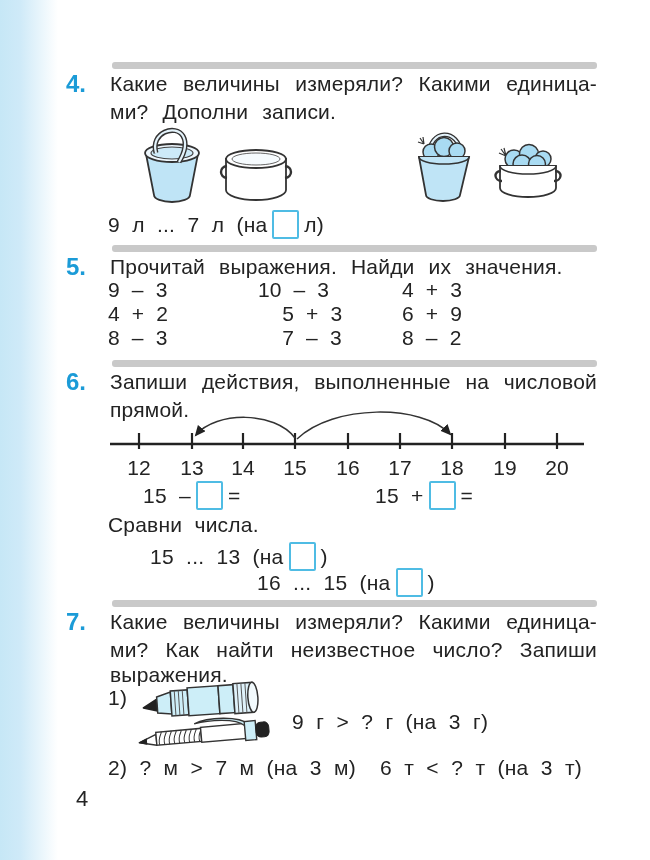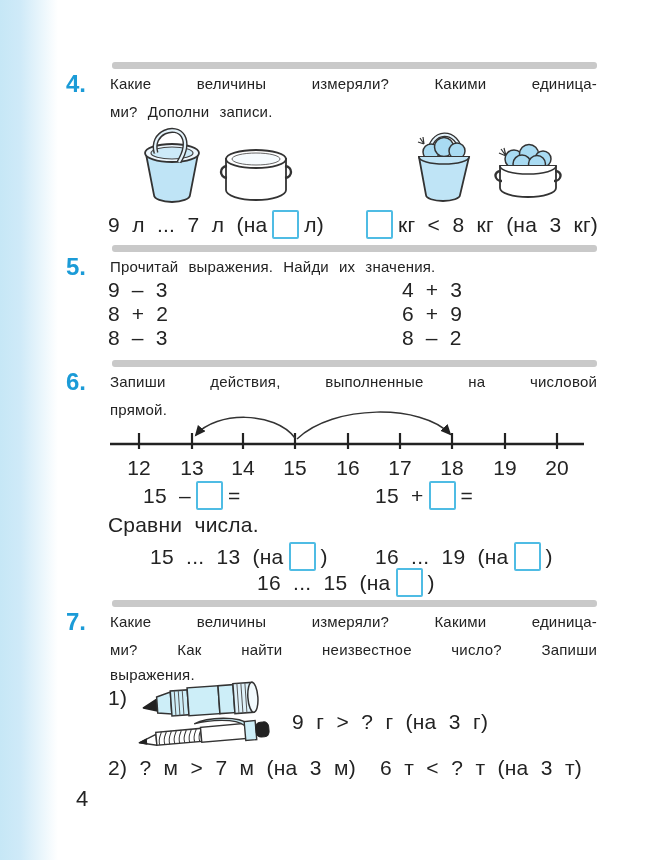"Какие величины измеряли? Какими единица-" .tline { font-size: 15px -> 21px }
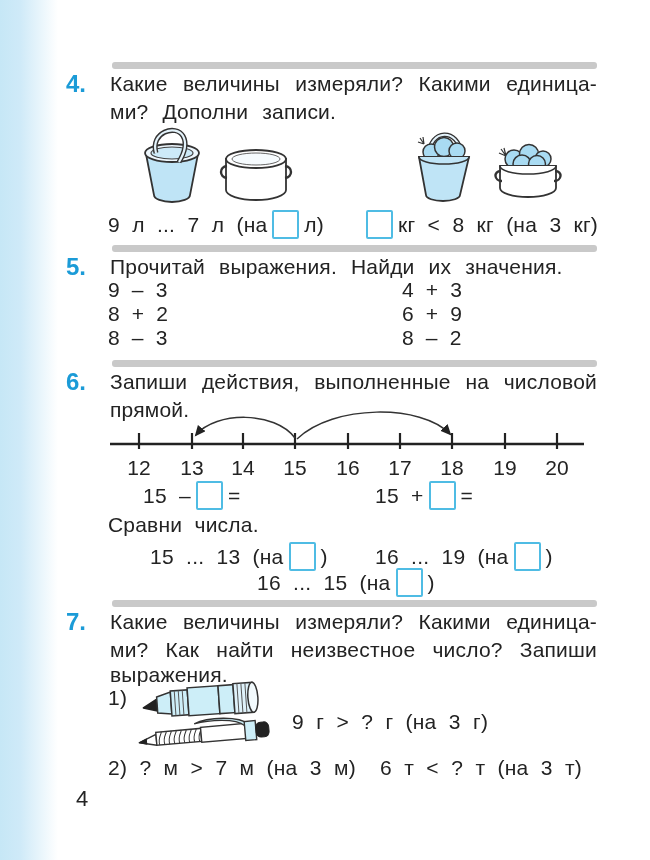"кг < 8 кг (на" div.expr { html: <div> <span></span><span>кг &lt; 8 кг (на 3 кг)</span> </div> -> none }
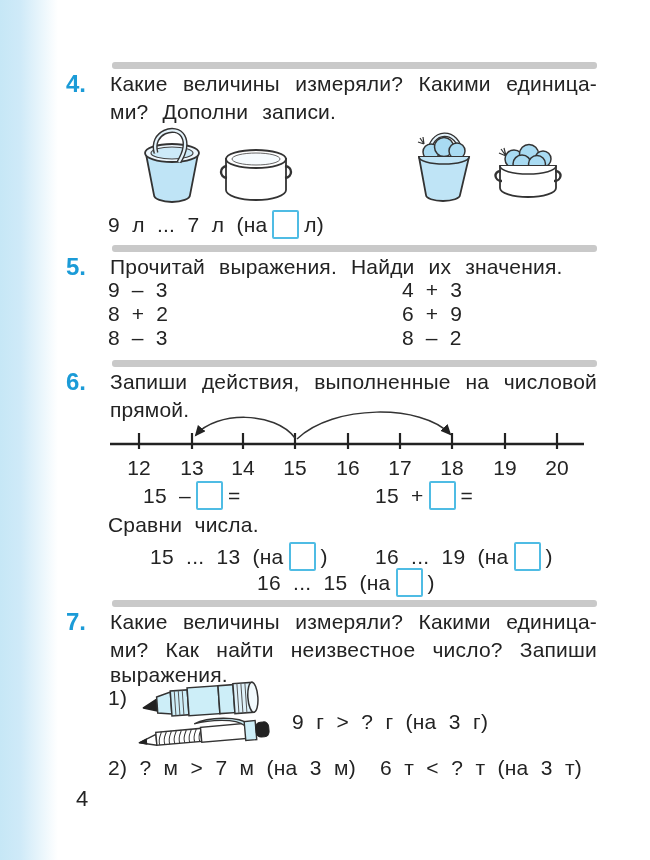"10 – 3" div.t5col { html: none -> <div> <div>10 – 3</div> <div> 5 + 3</div> <div> 7 – 3</div> </div> }
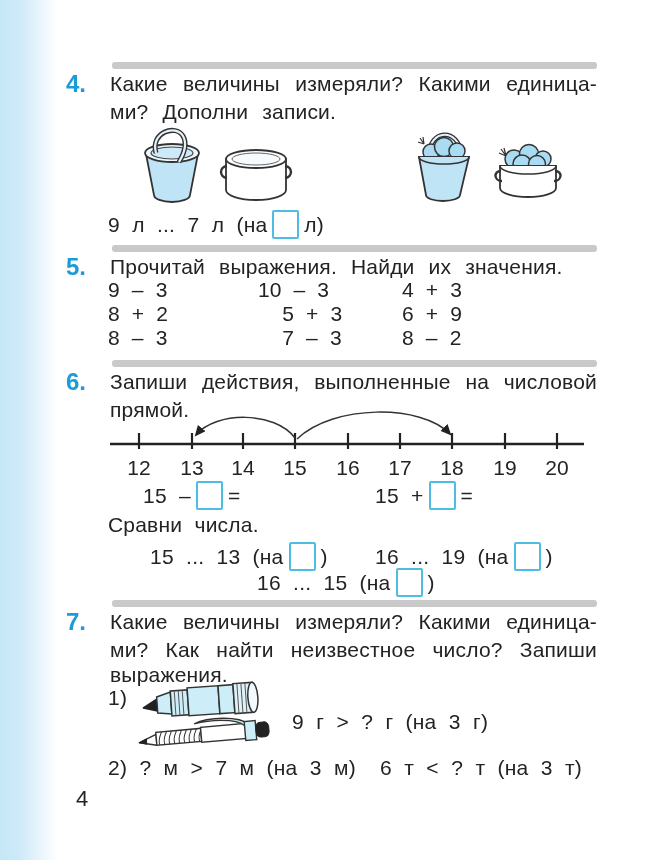"8 + 2" div { text: 8 -> 4 }
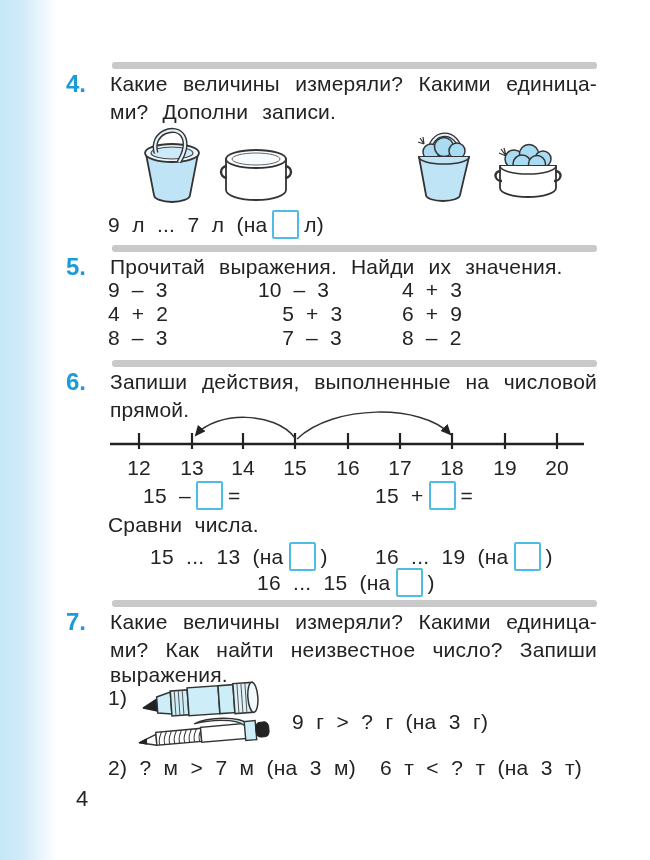"16 ... 19 (на )" div.expr { html: <div> <span>16 ... 19 (на</span><span></span><span>)</span> </div> -> none }
